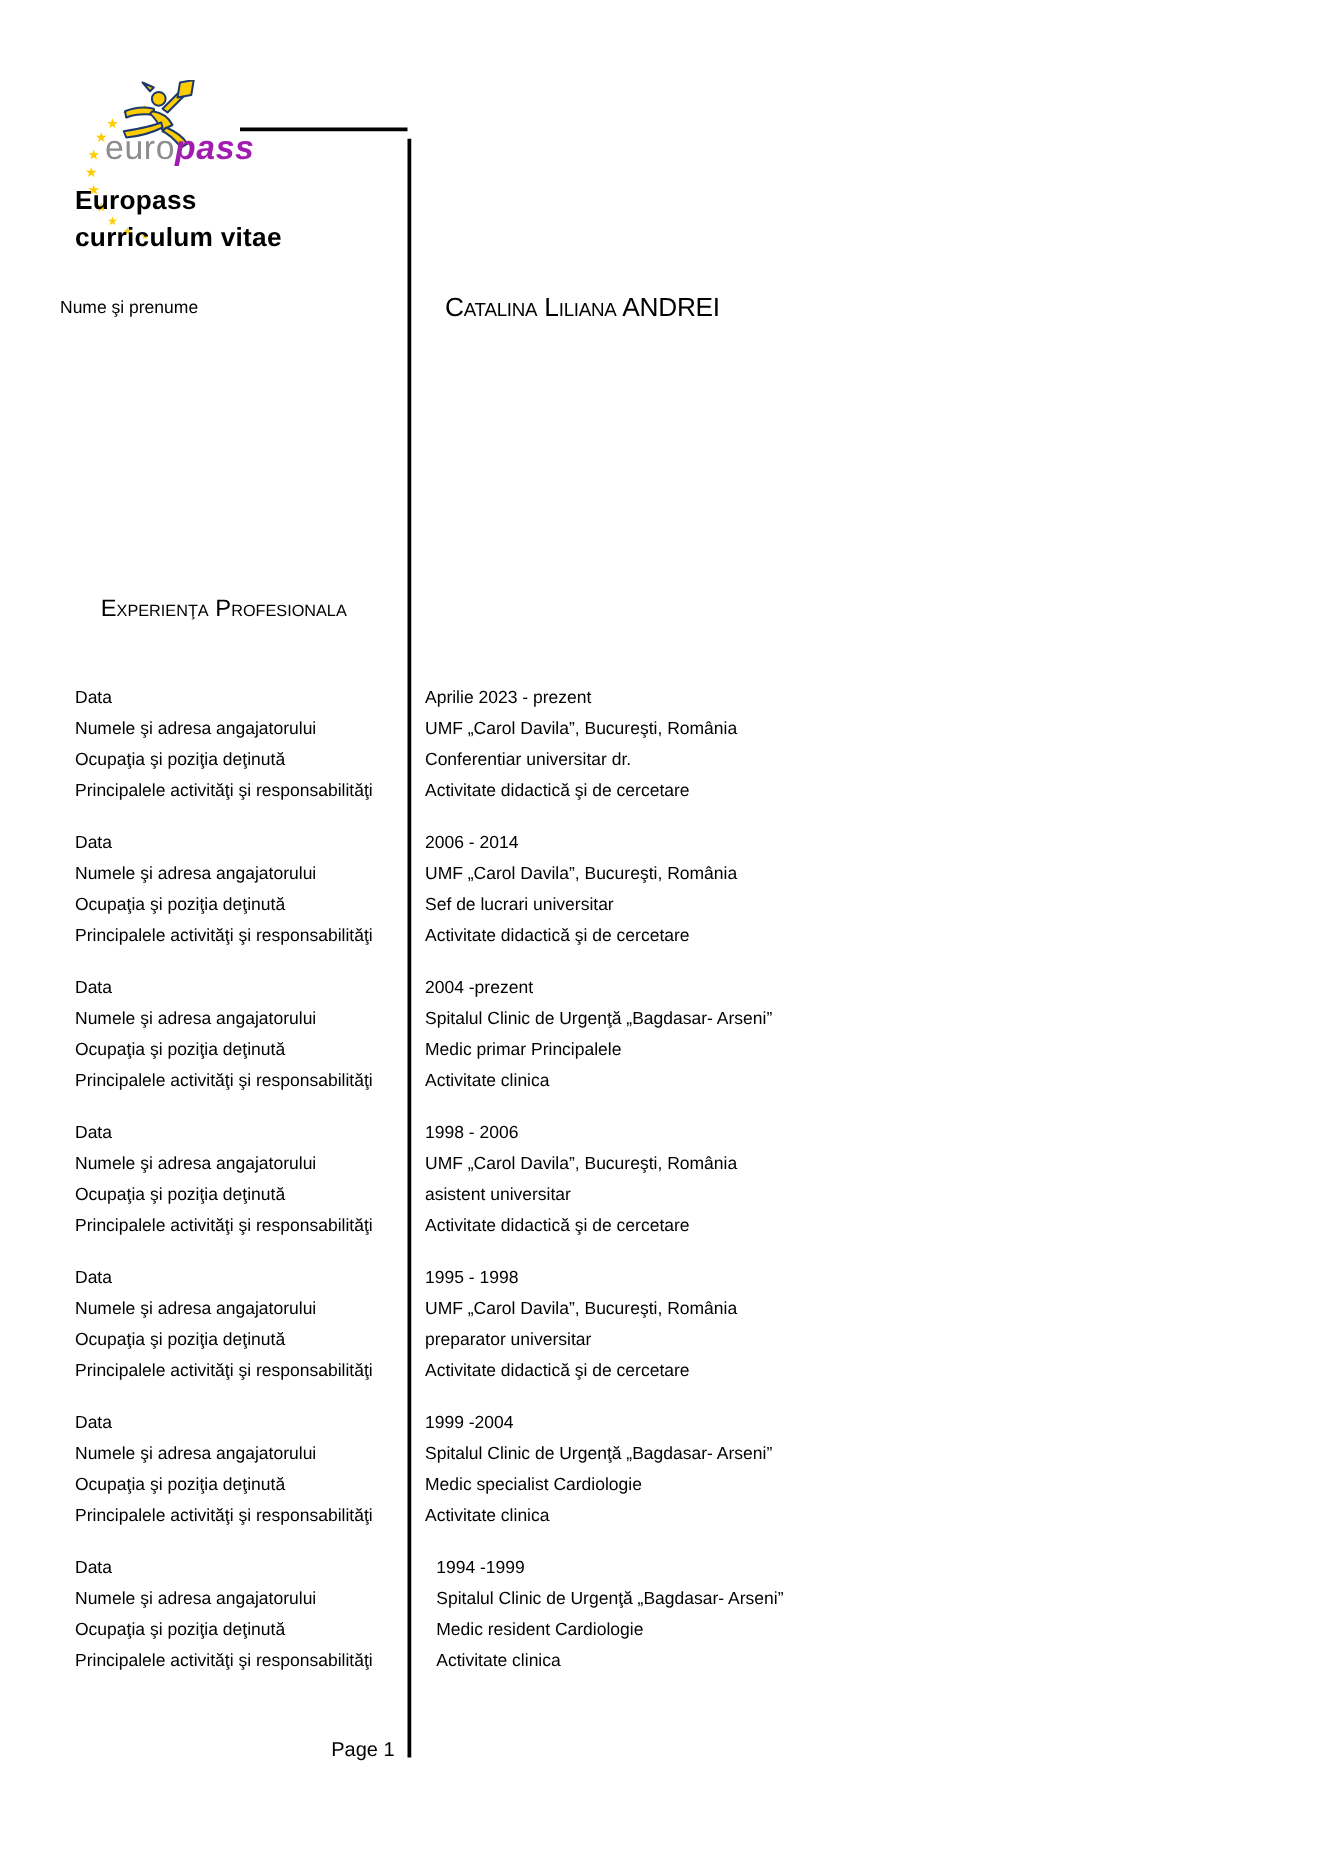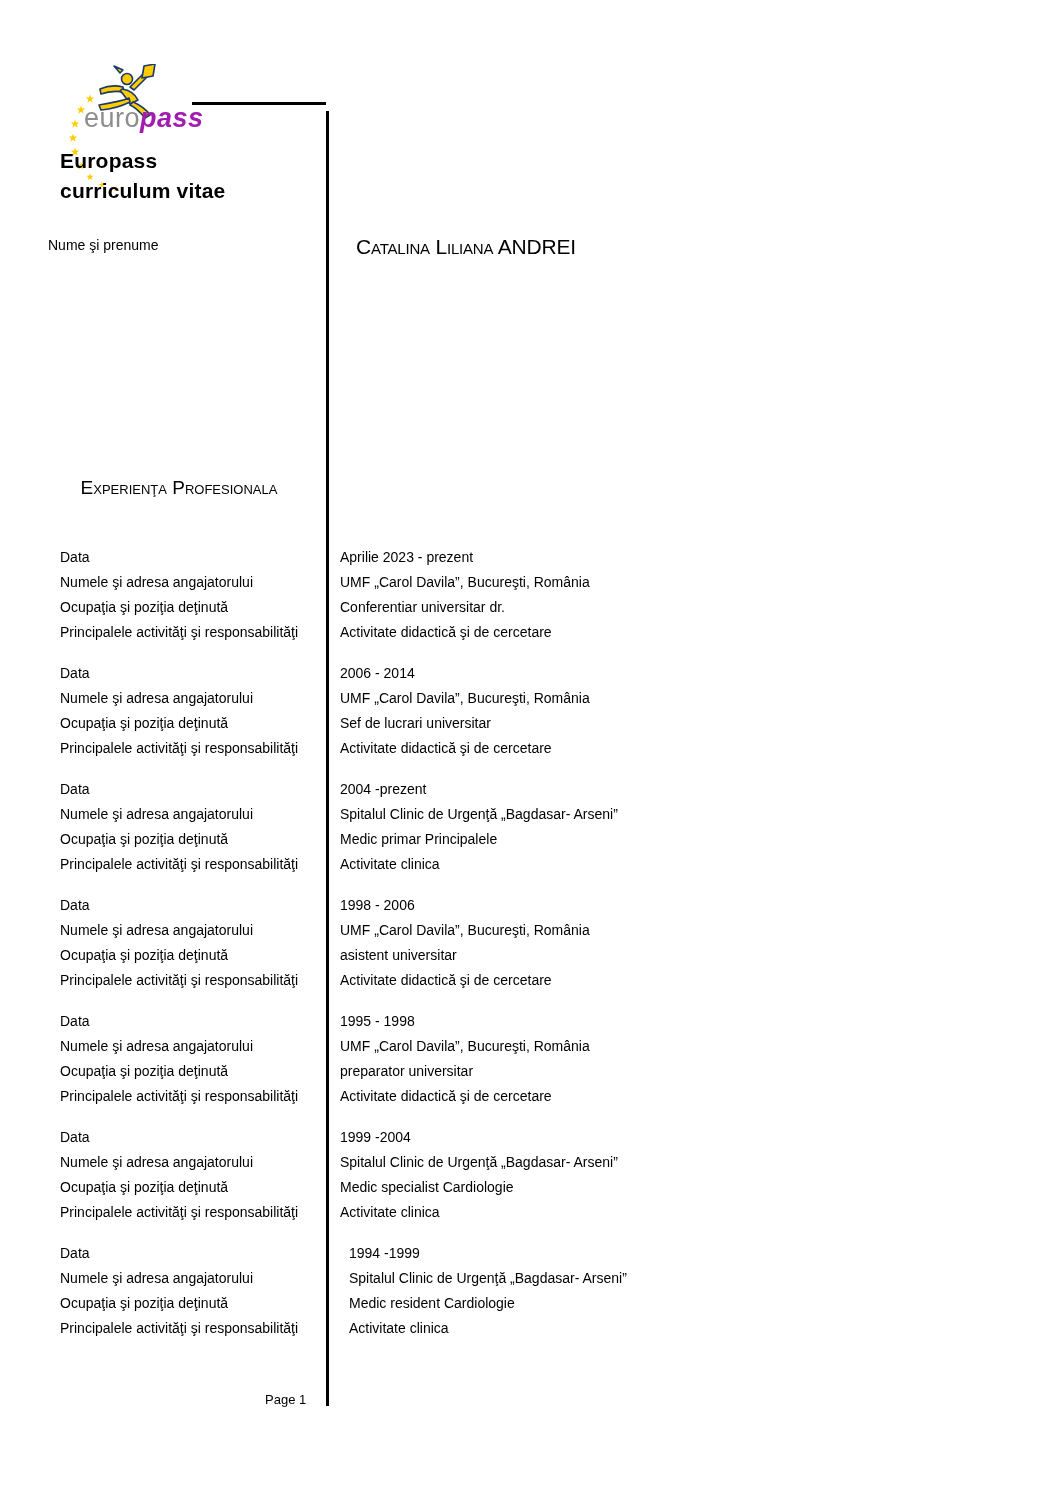"Page 1" .page-footer { font-size: 13px -> 16px }
